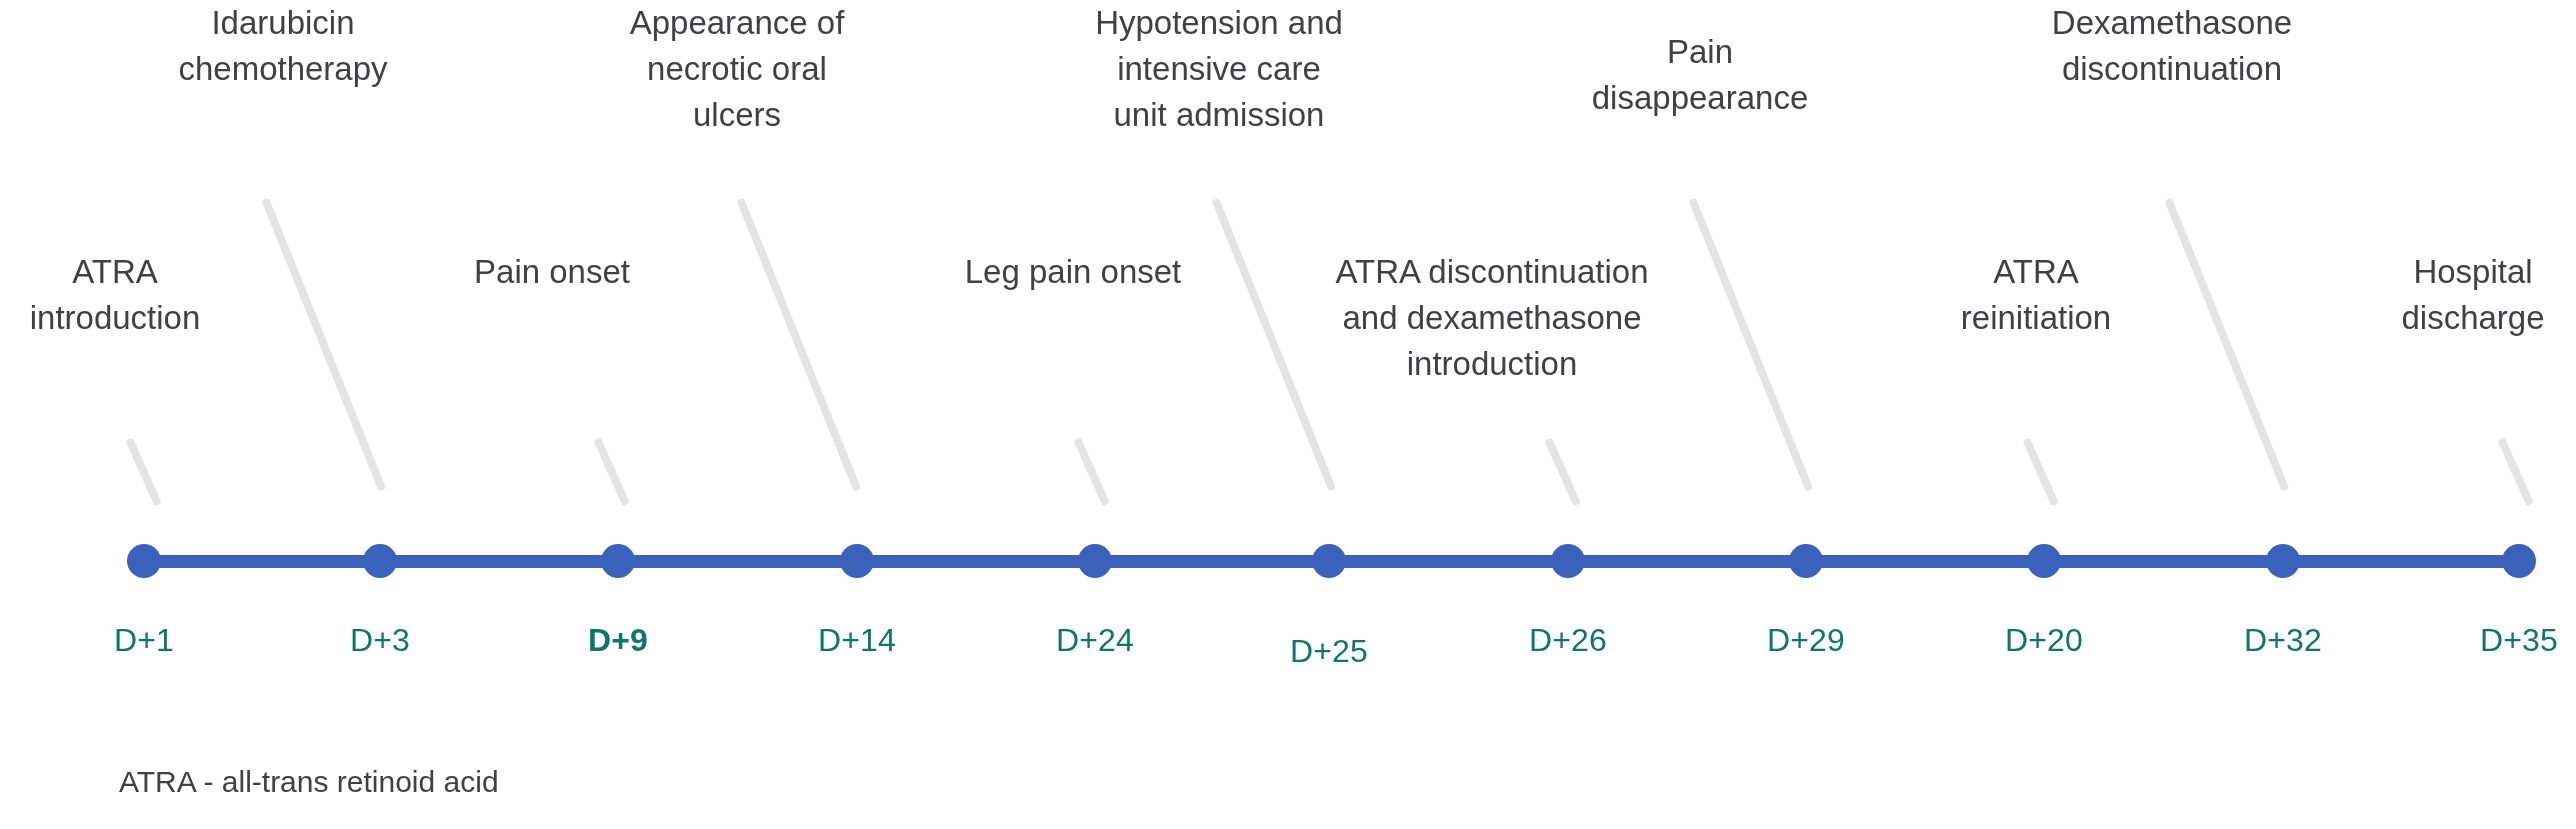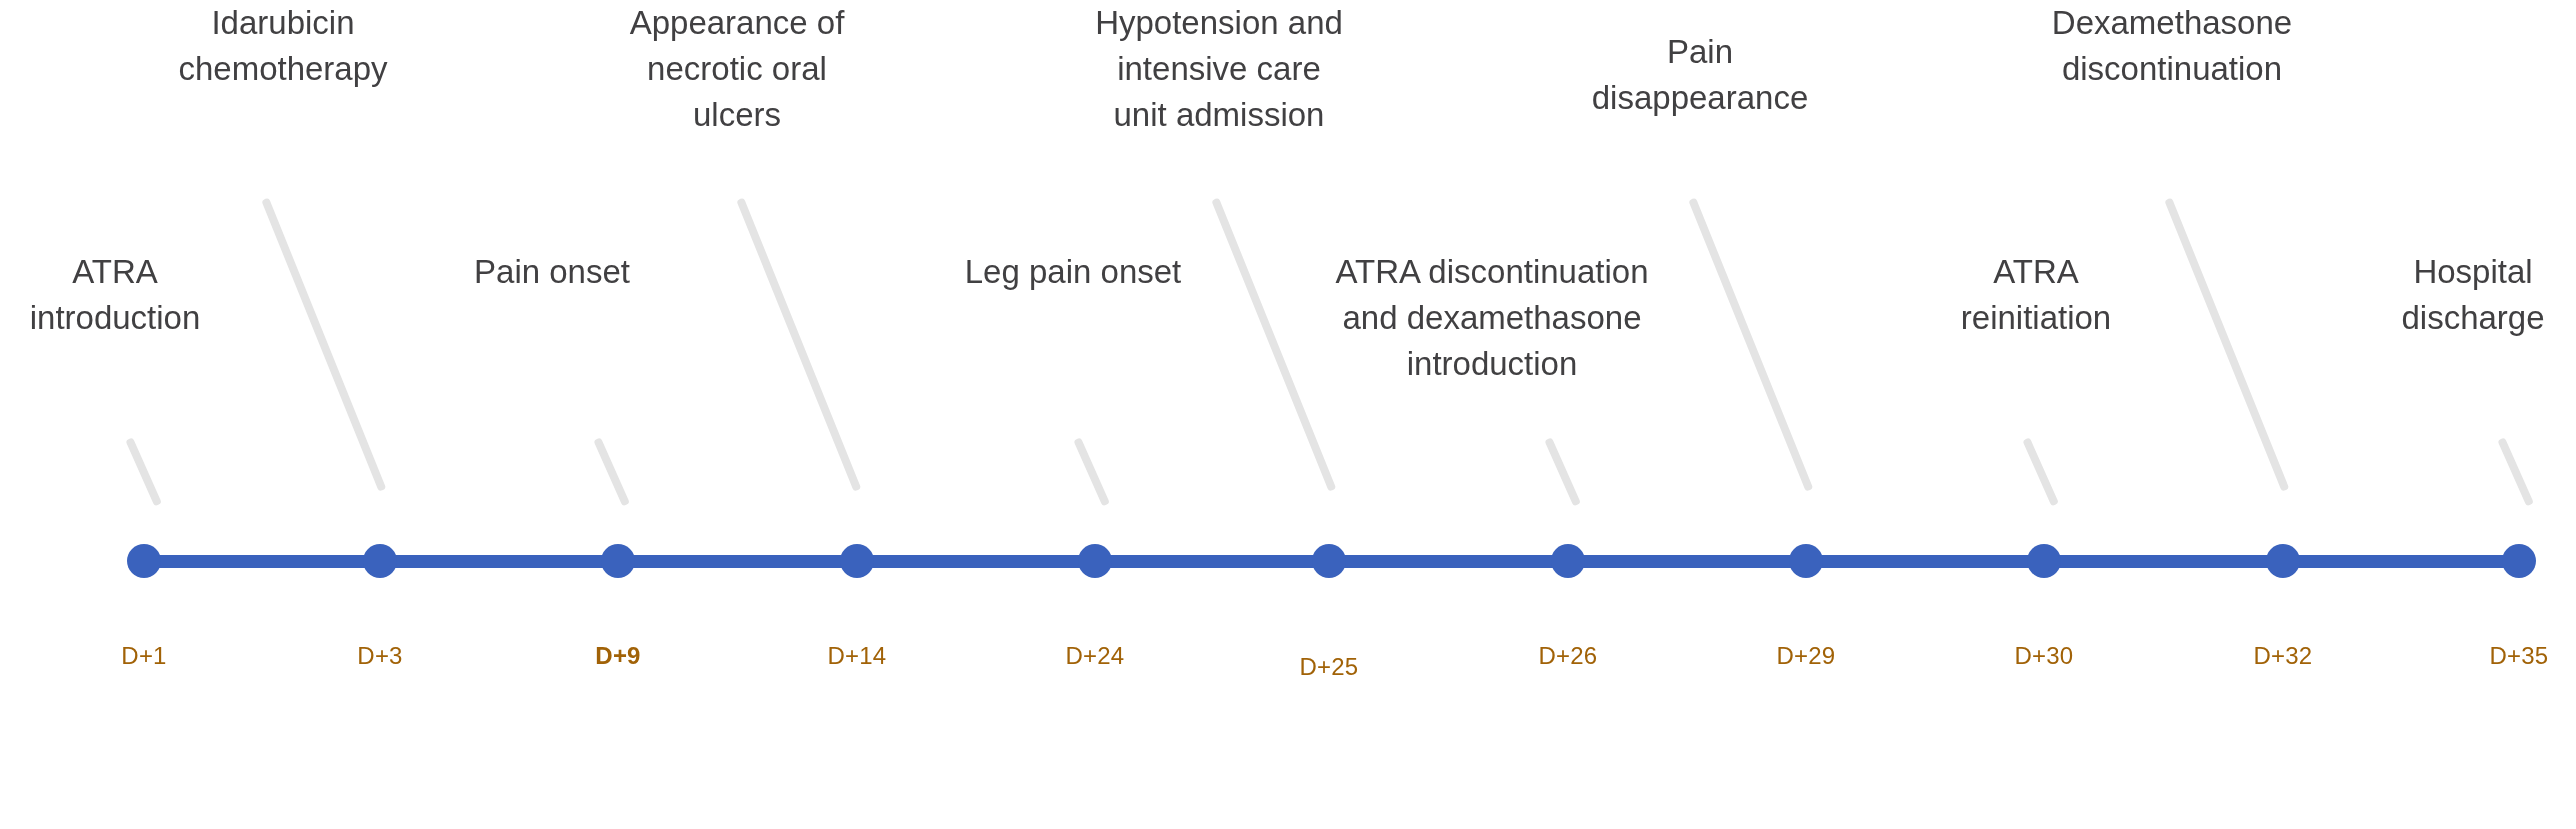"D+1" .date-label { color: #a16207 -> #0f766e; font-size: 24px -> 32px; top: 642px -> 622px }
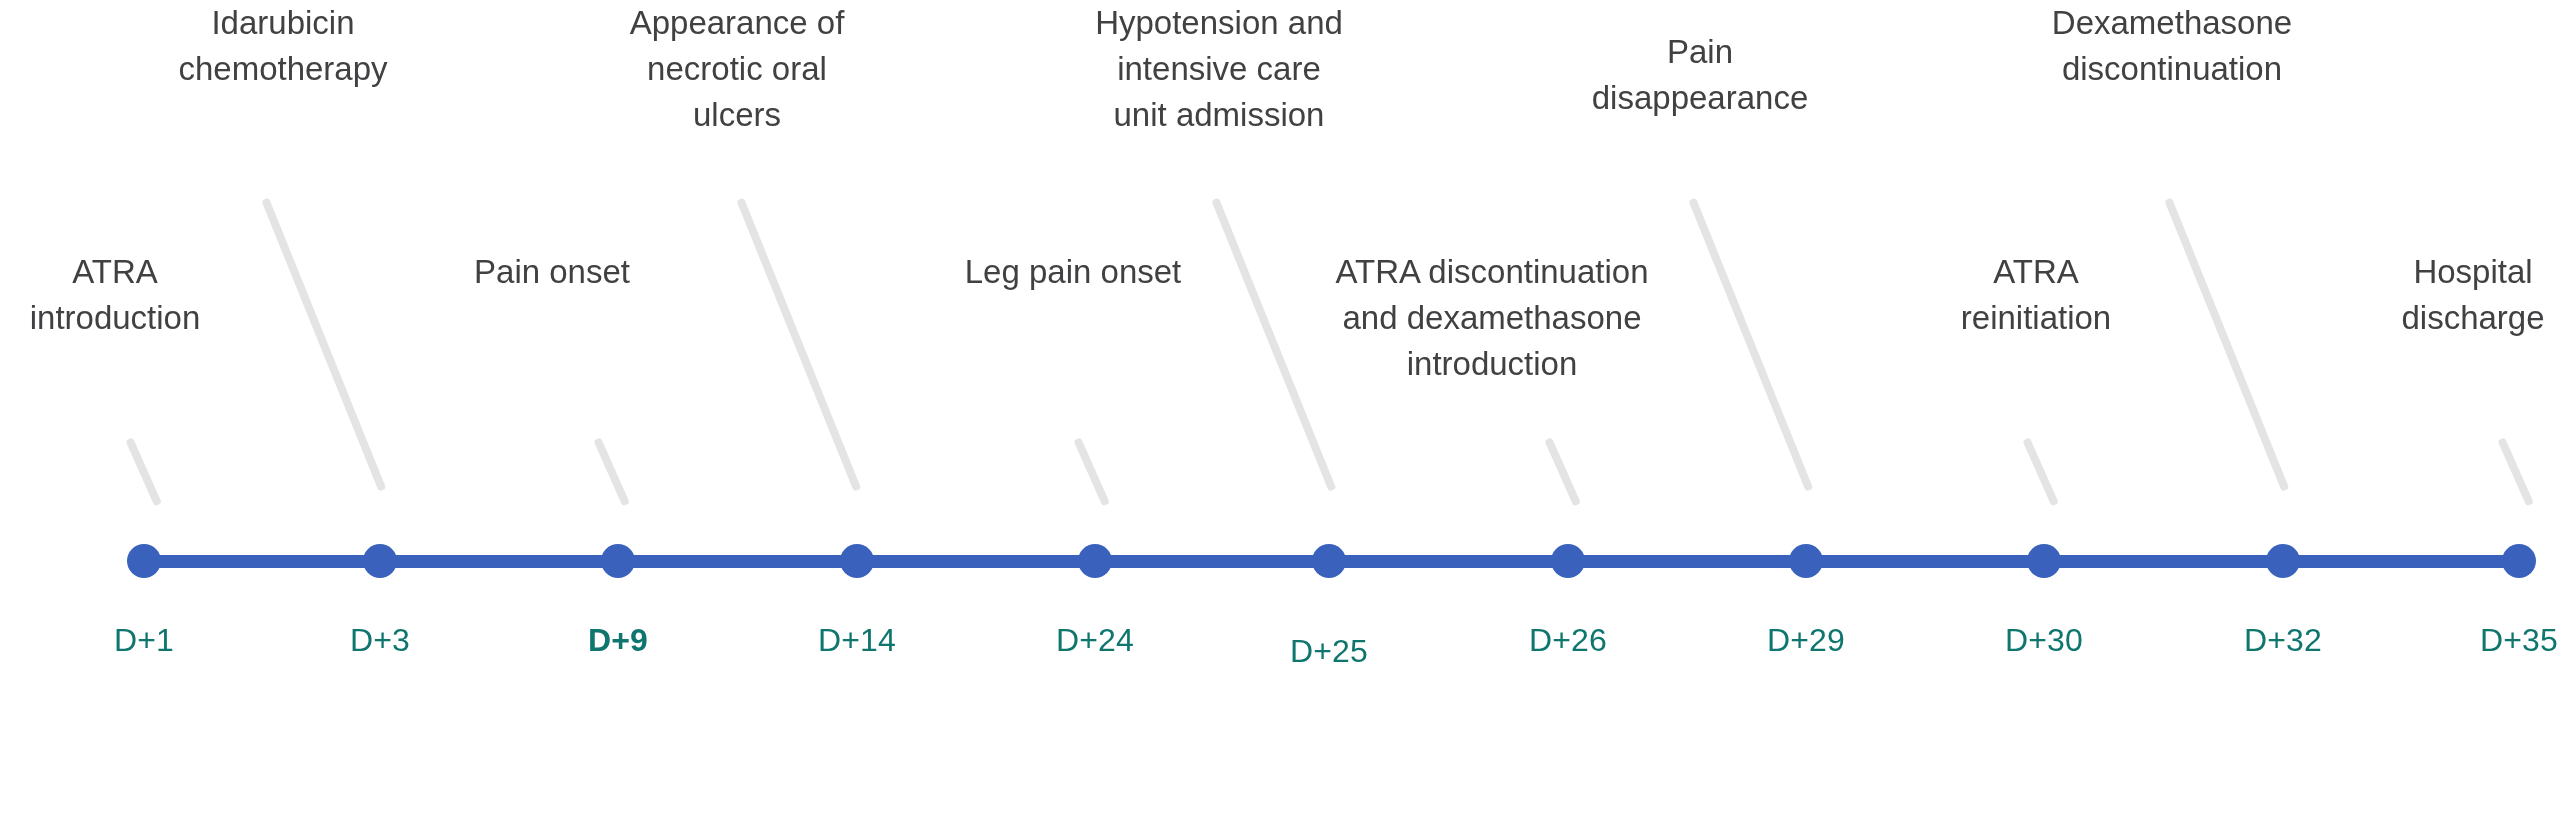"D+30" div.date-label { text: D+30 -> D+20 }
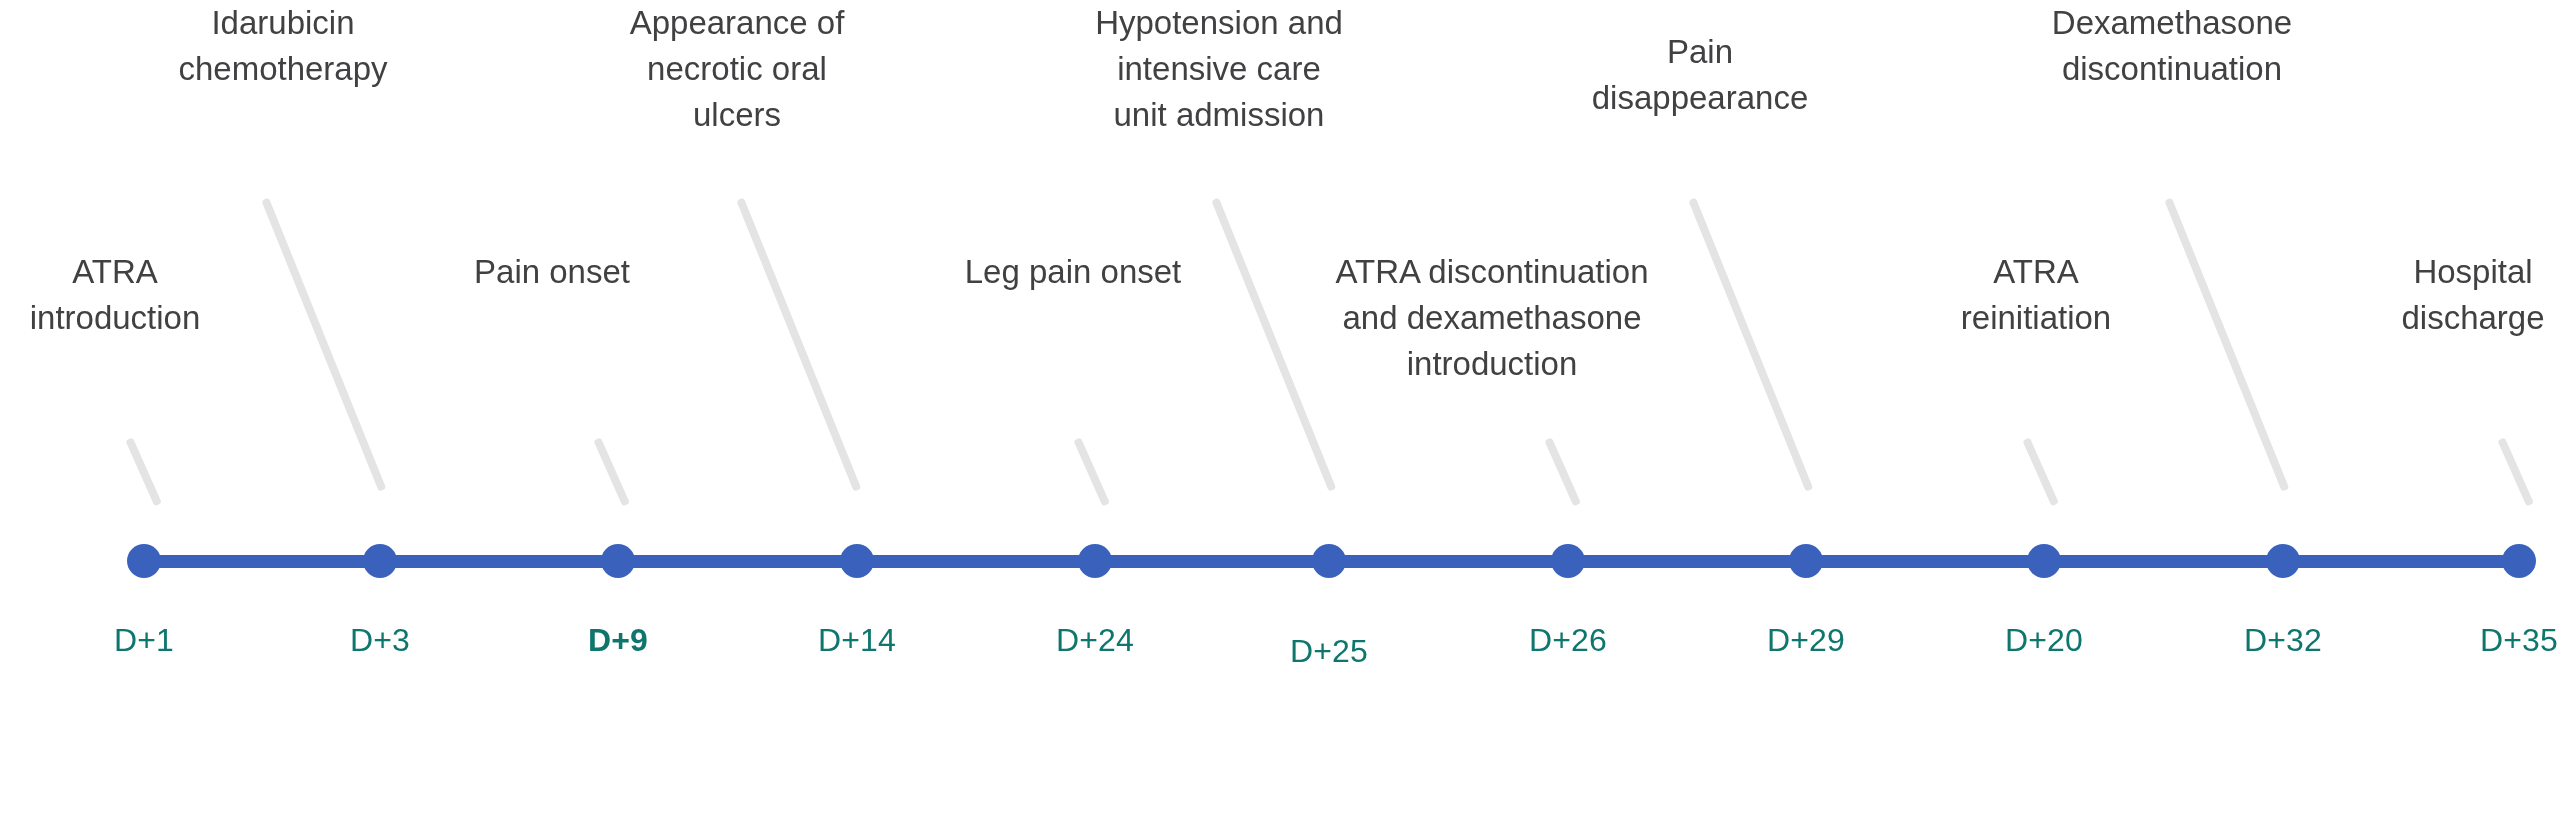"ATRA - all-trans retinoid acid" div.footnote { html: none -> <div>ATRA - all-trans retinoid acid</div> }
